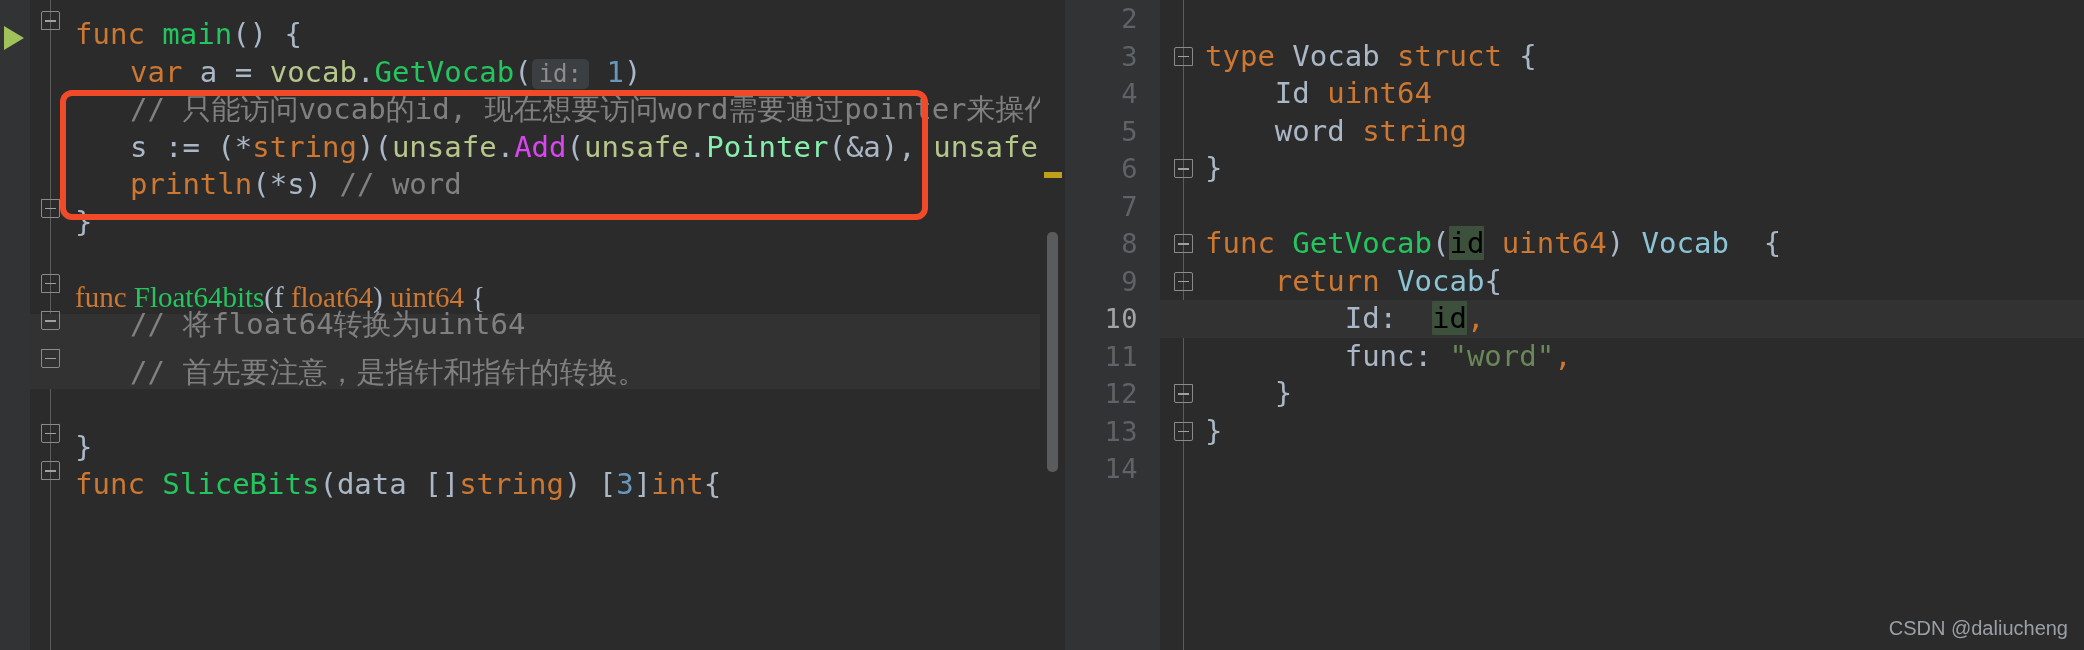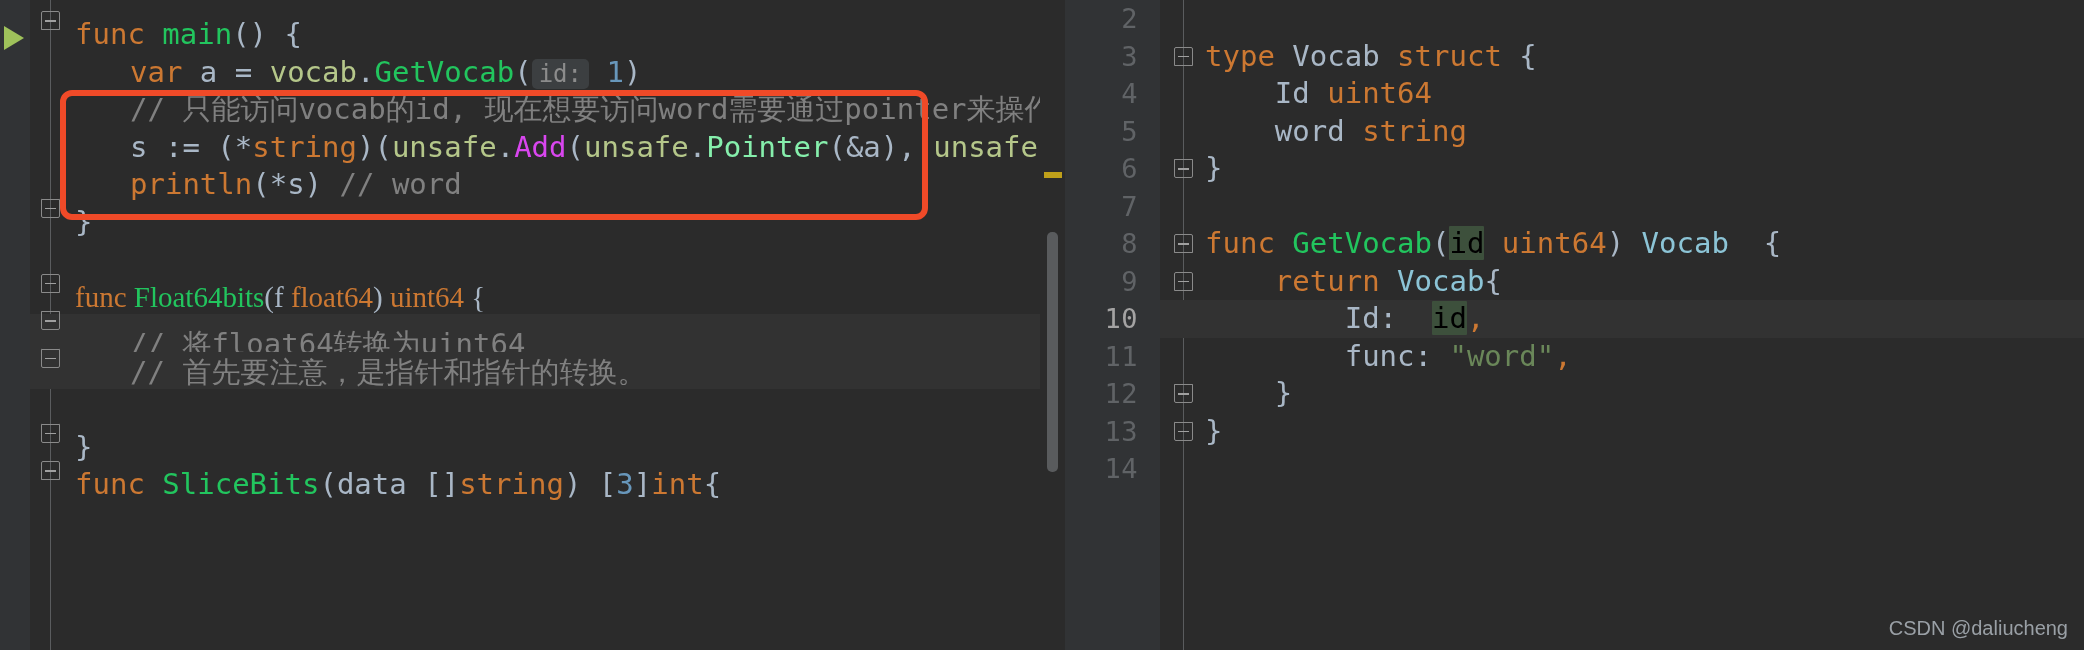"// 将float64转换为uint64" div.line { margin-top: 20px -> none }
